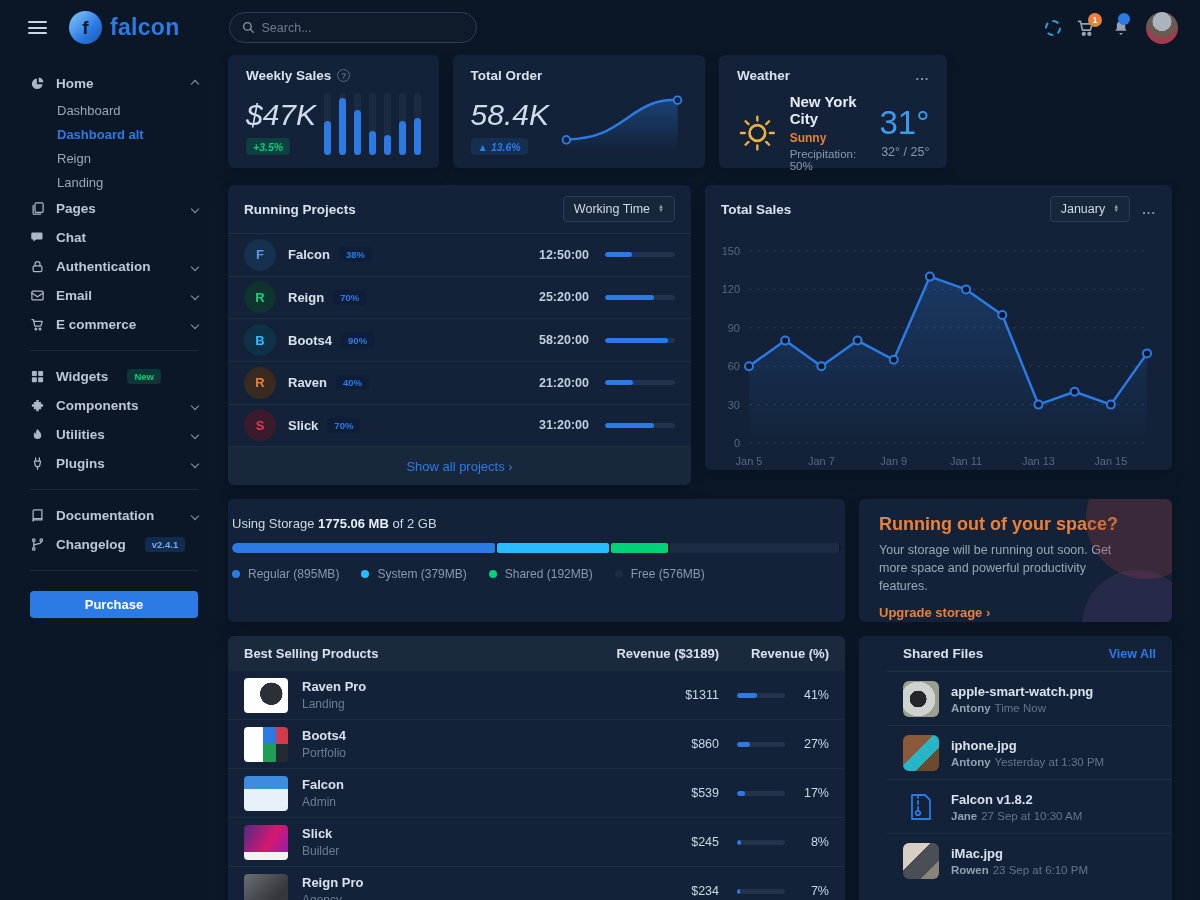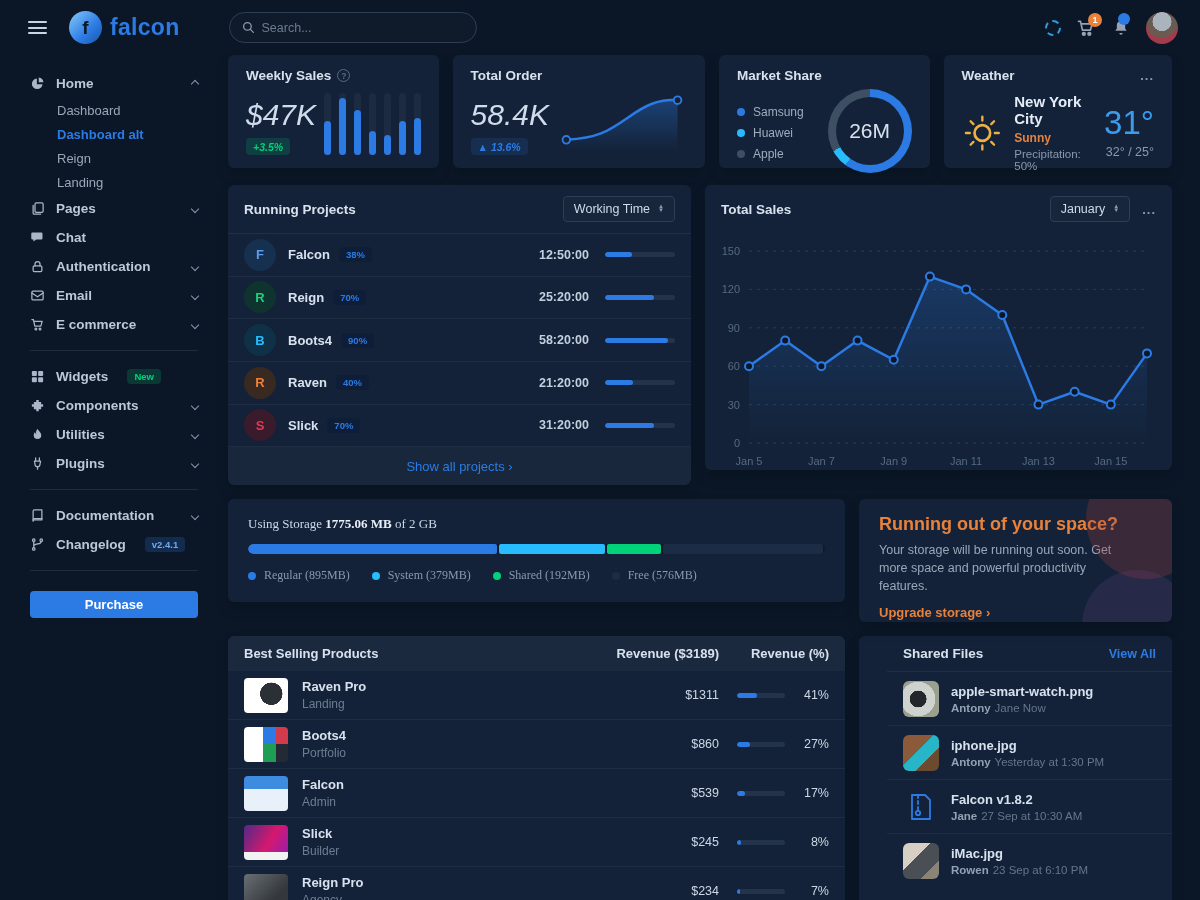"Market Share" div.card { html: <div> <div> <span>Market Share</span> </div> <div> <div> <div> <span></span> <span>Samsung</span> </div> <div> <span></span> <span>Huawei</span> </div> <div> <span></span> <span>Apple</span> </div> </div> <div> <div></div> <div>26M</div> </div> </div> </div> -> none }
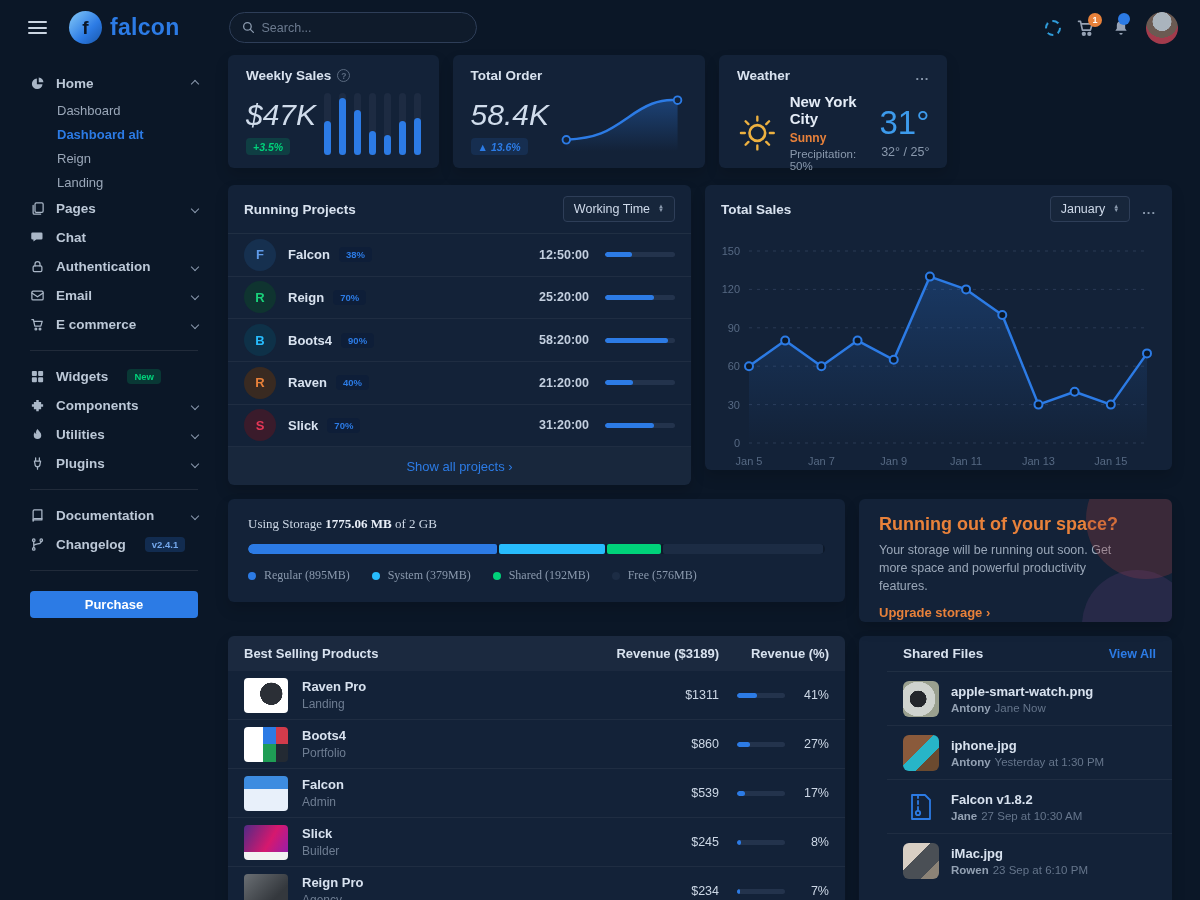"Using Storage 1775.06 MB of" .storage-card { font-family: Liberation Serif, serif -> none; height: 103px -> 123px; padding: 17px 20px -> 17px 4px }
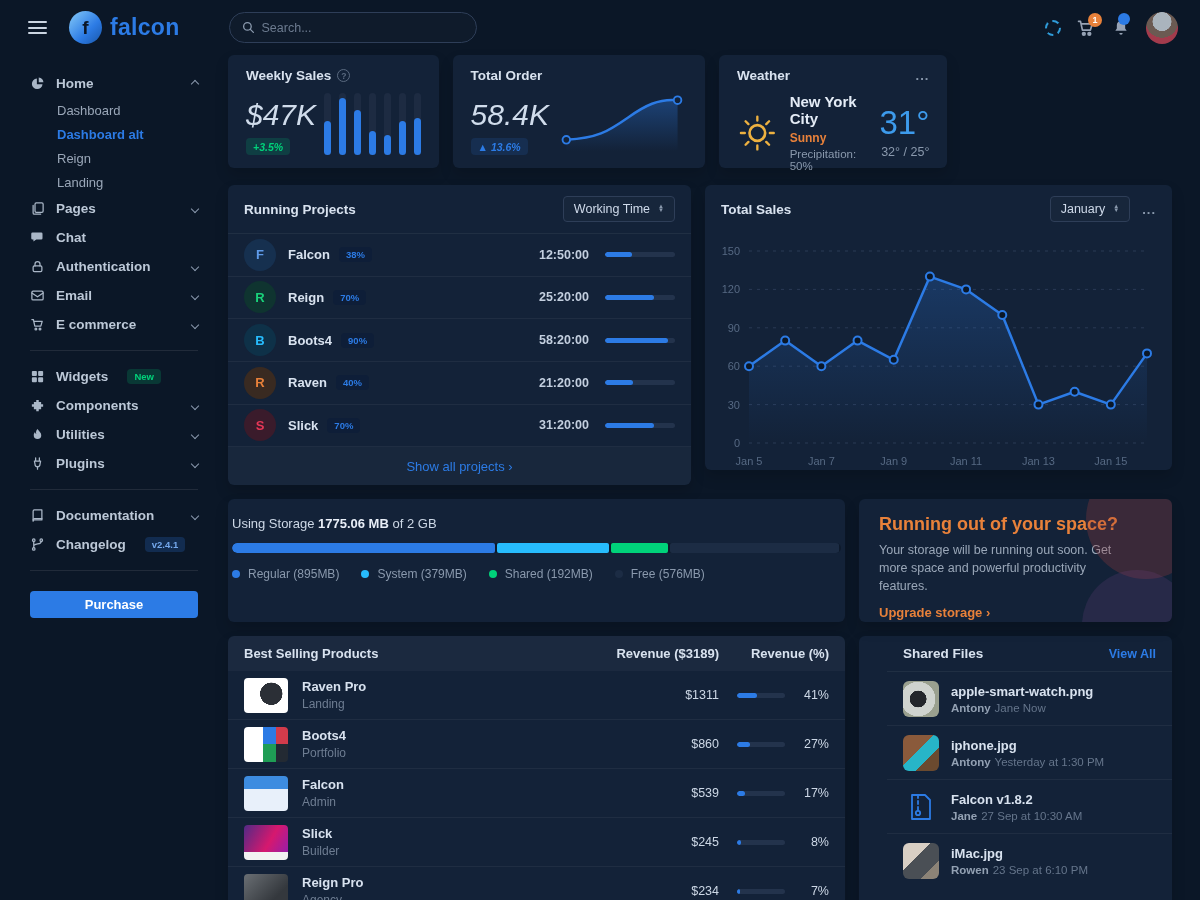"Jane Now" span.file-time { text: Jane -> Time }
